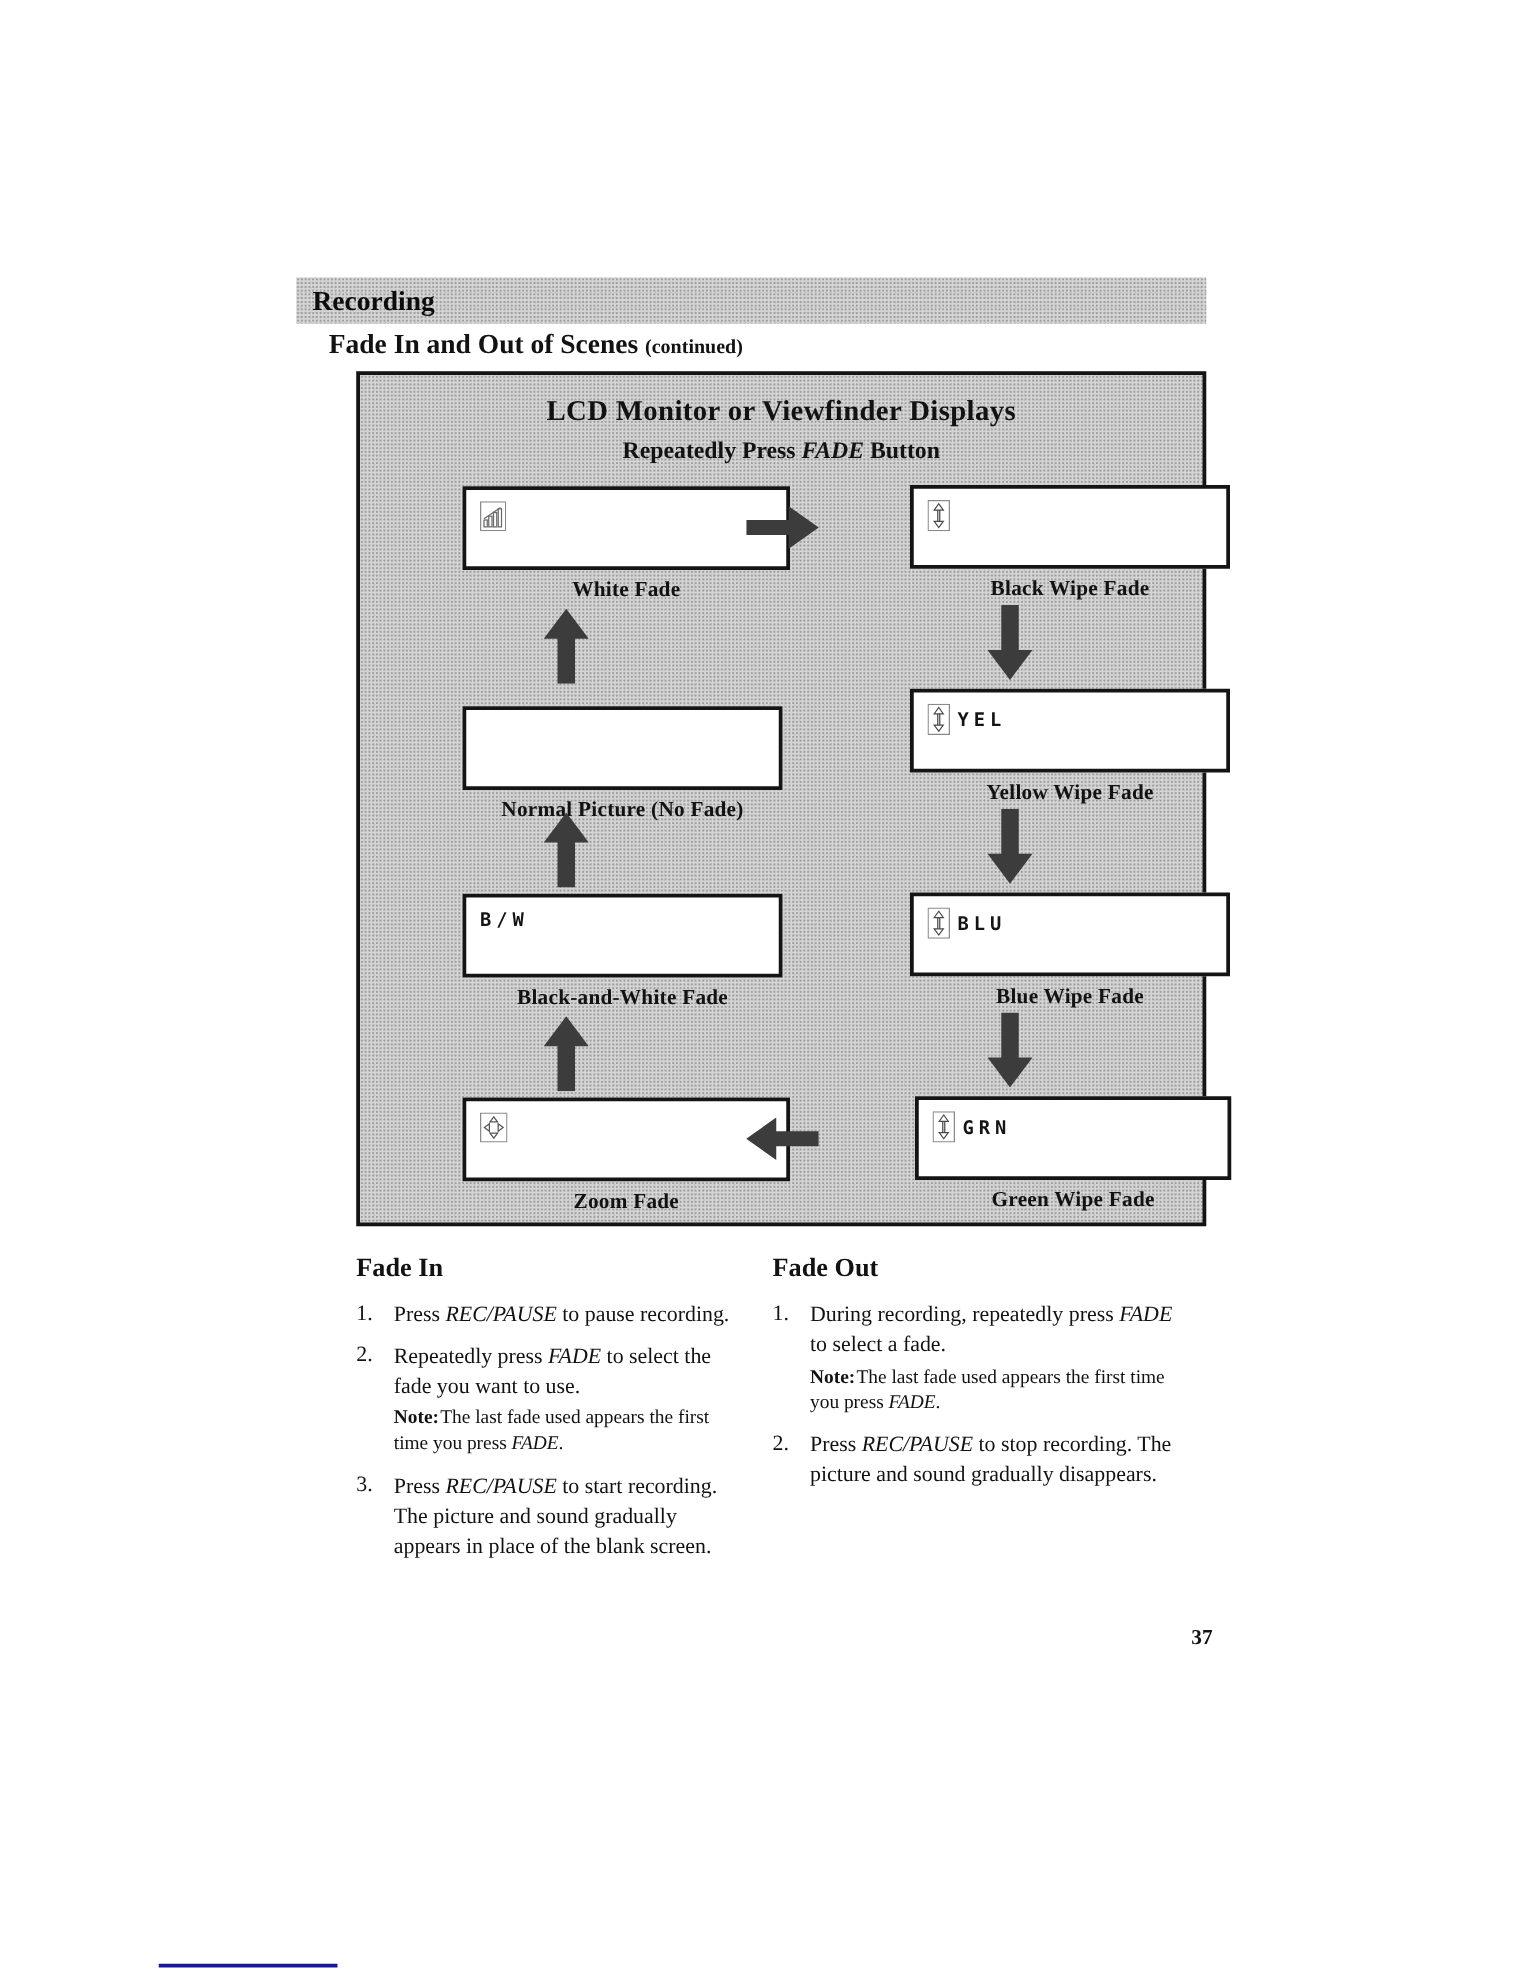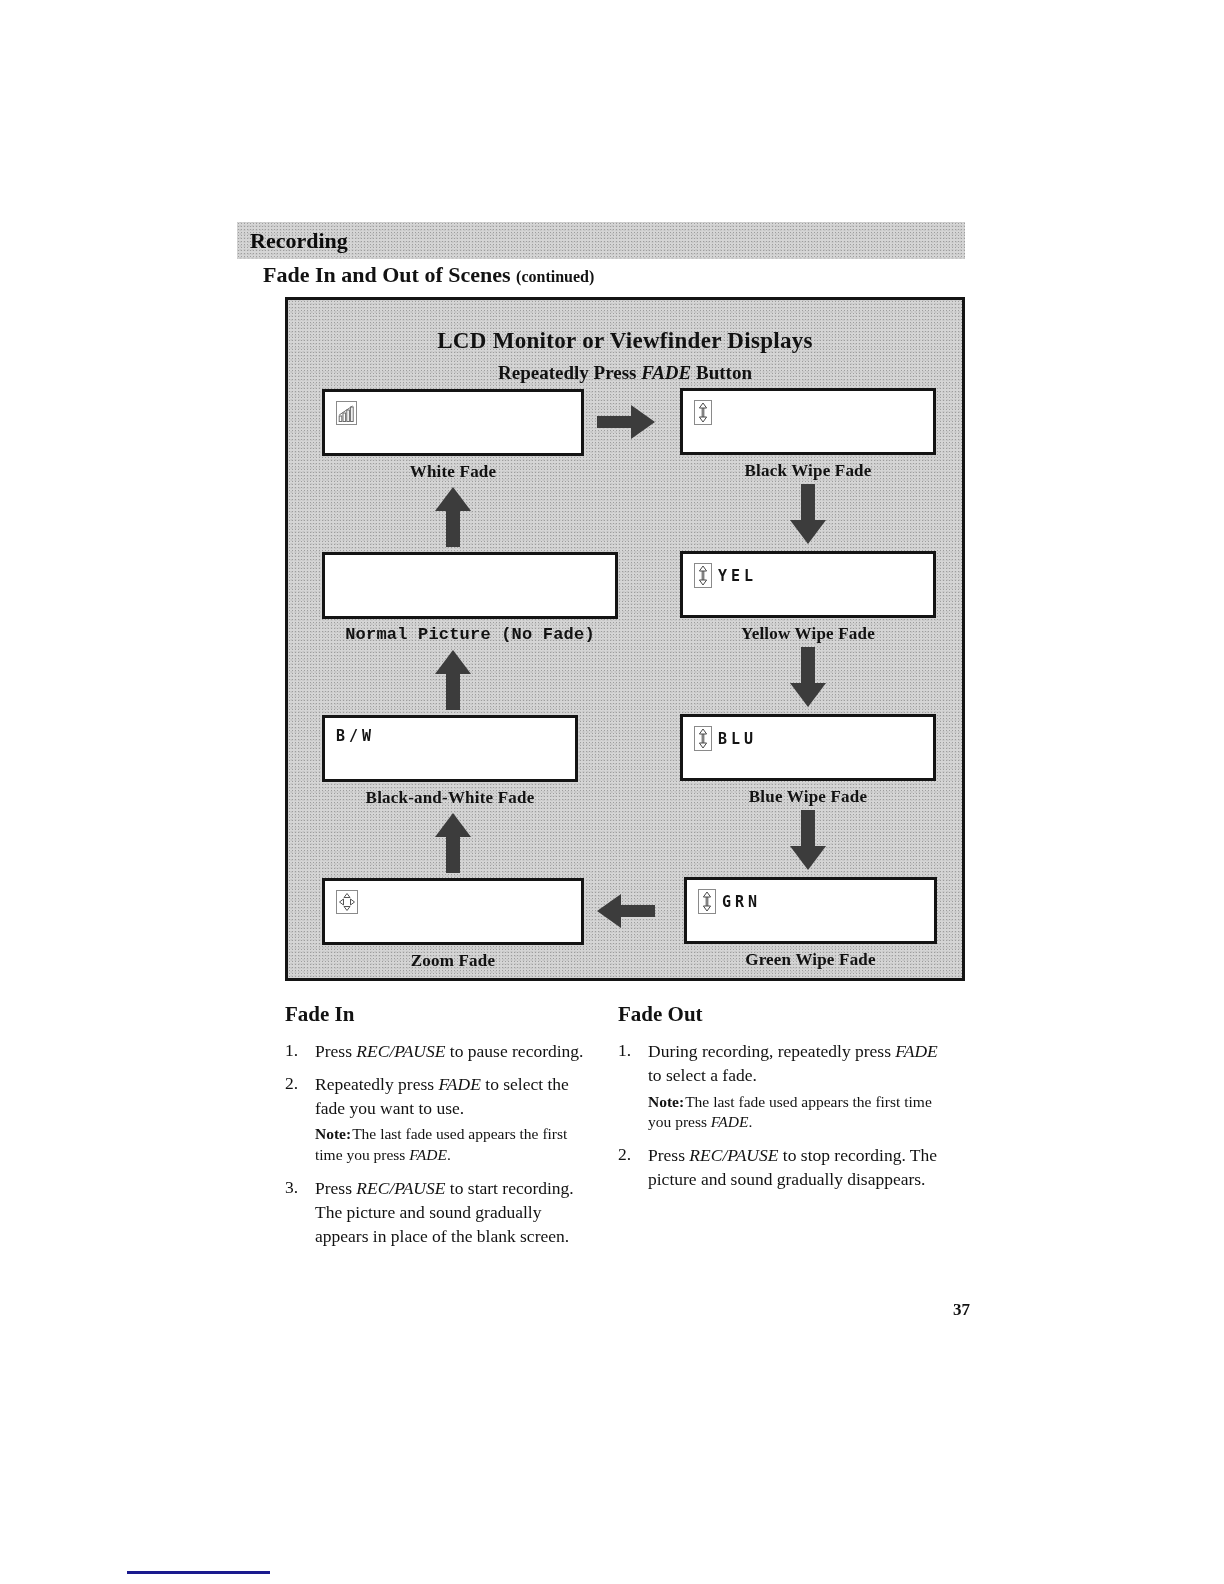"LCD Monitor or Viewfinder Displays" .dg-title { margin-top: 28px -> 16px }
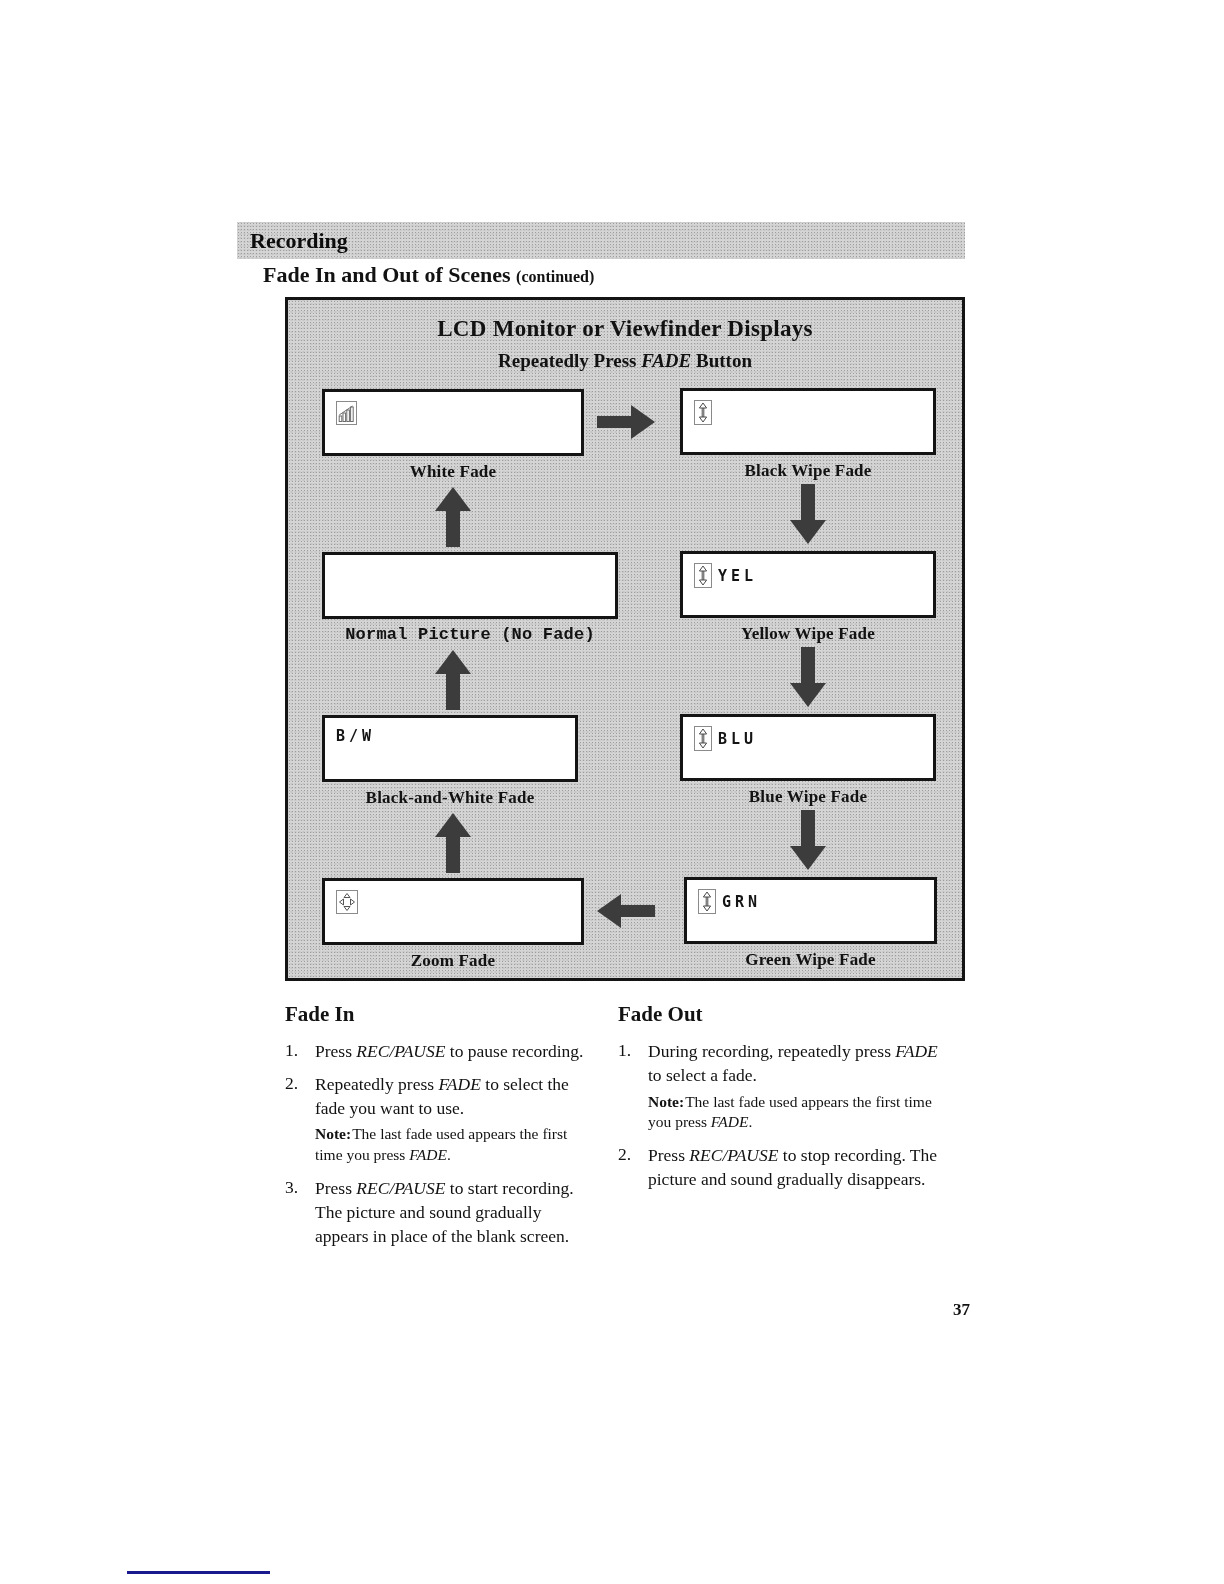"White Fade" .cell { margin-left: none -> 48px }
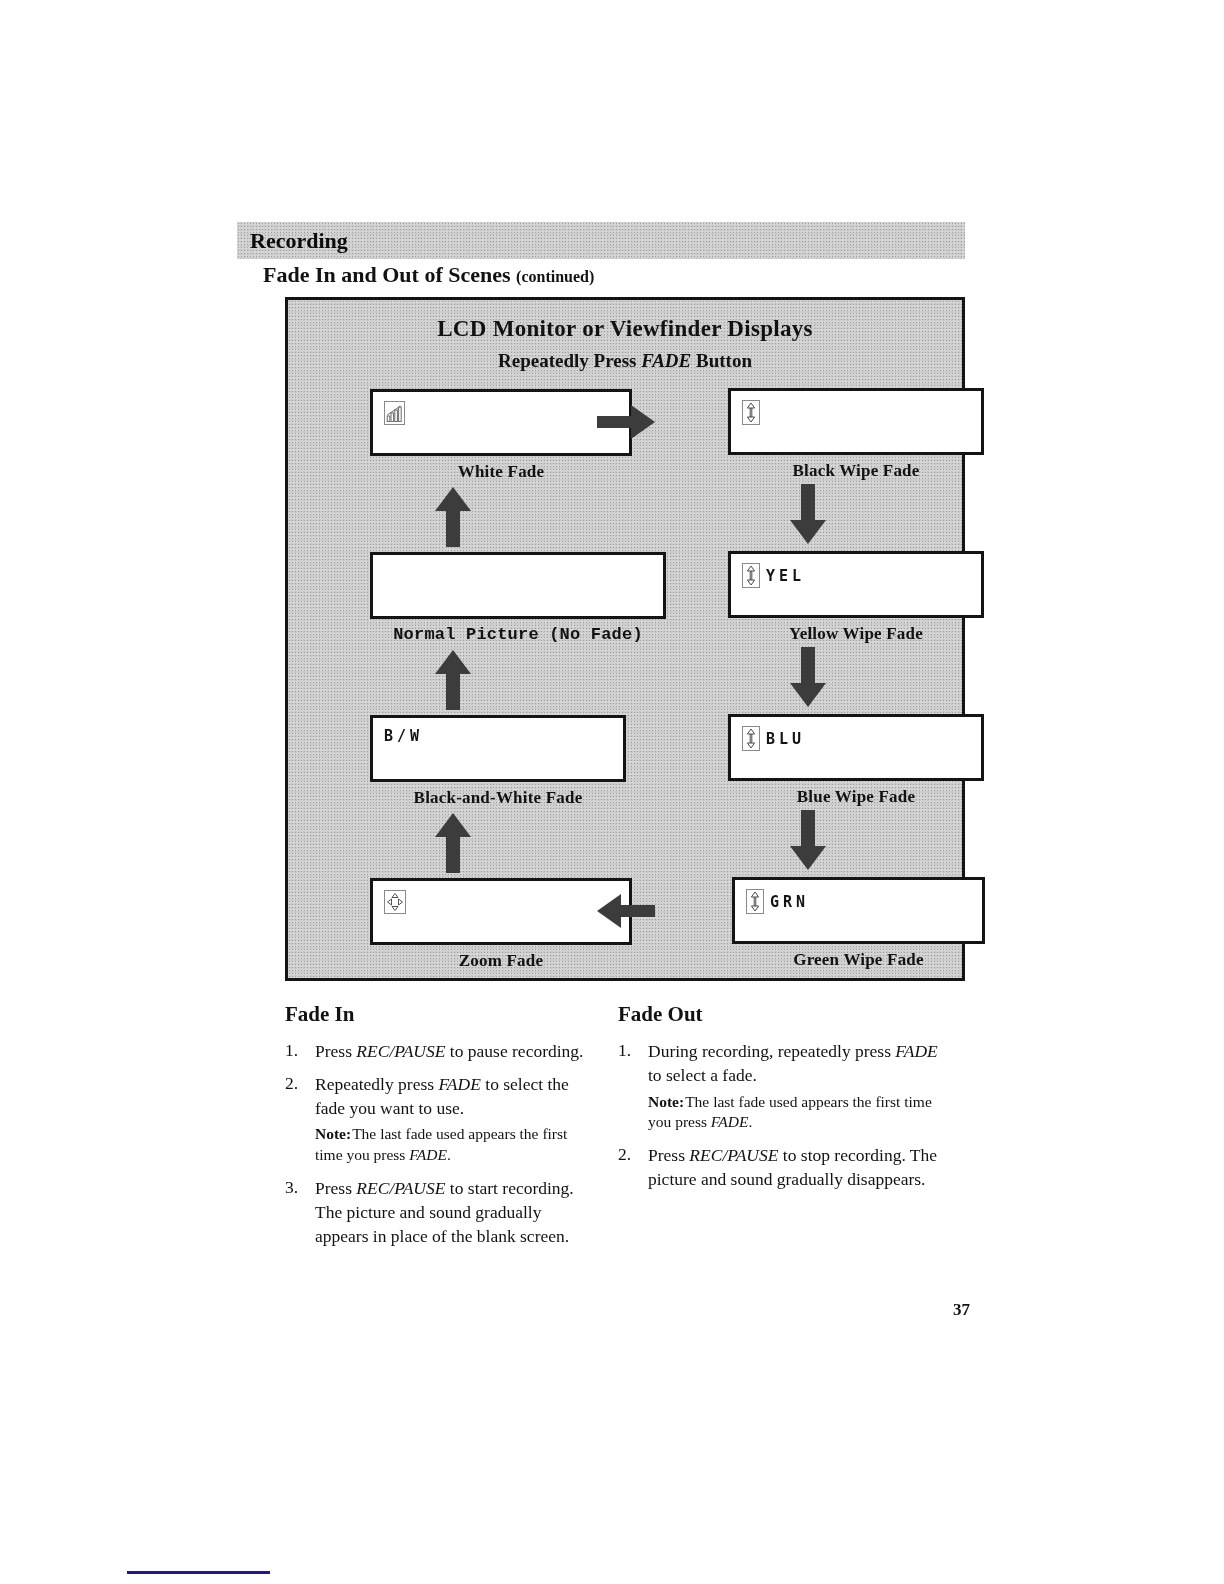"Normal Picture (No Fade)" div.cell { font-family: Liberation Mono, monospace -> none; top: 552px -> 565px; width: 296px -> 256px }
